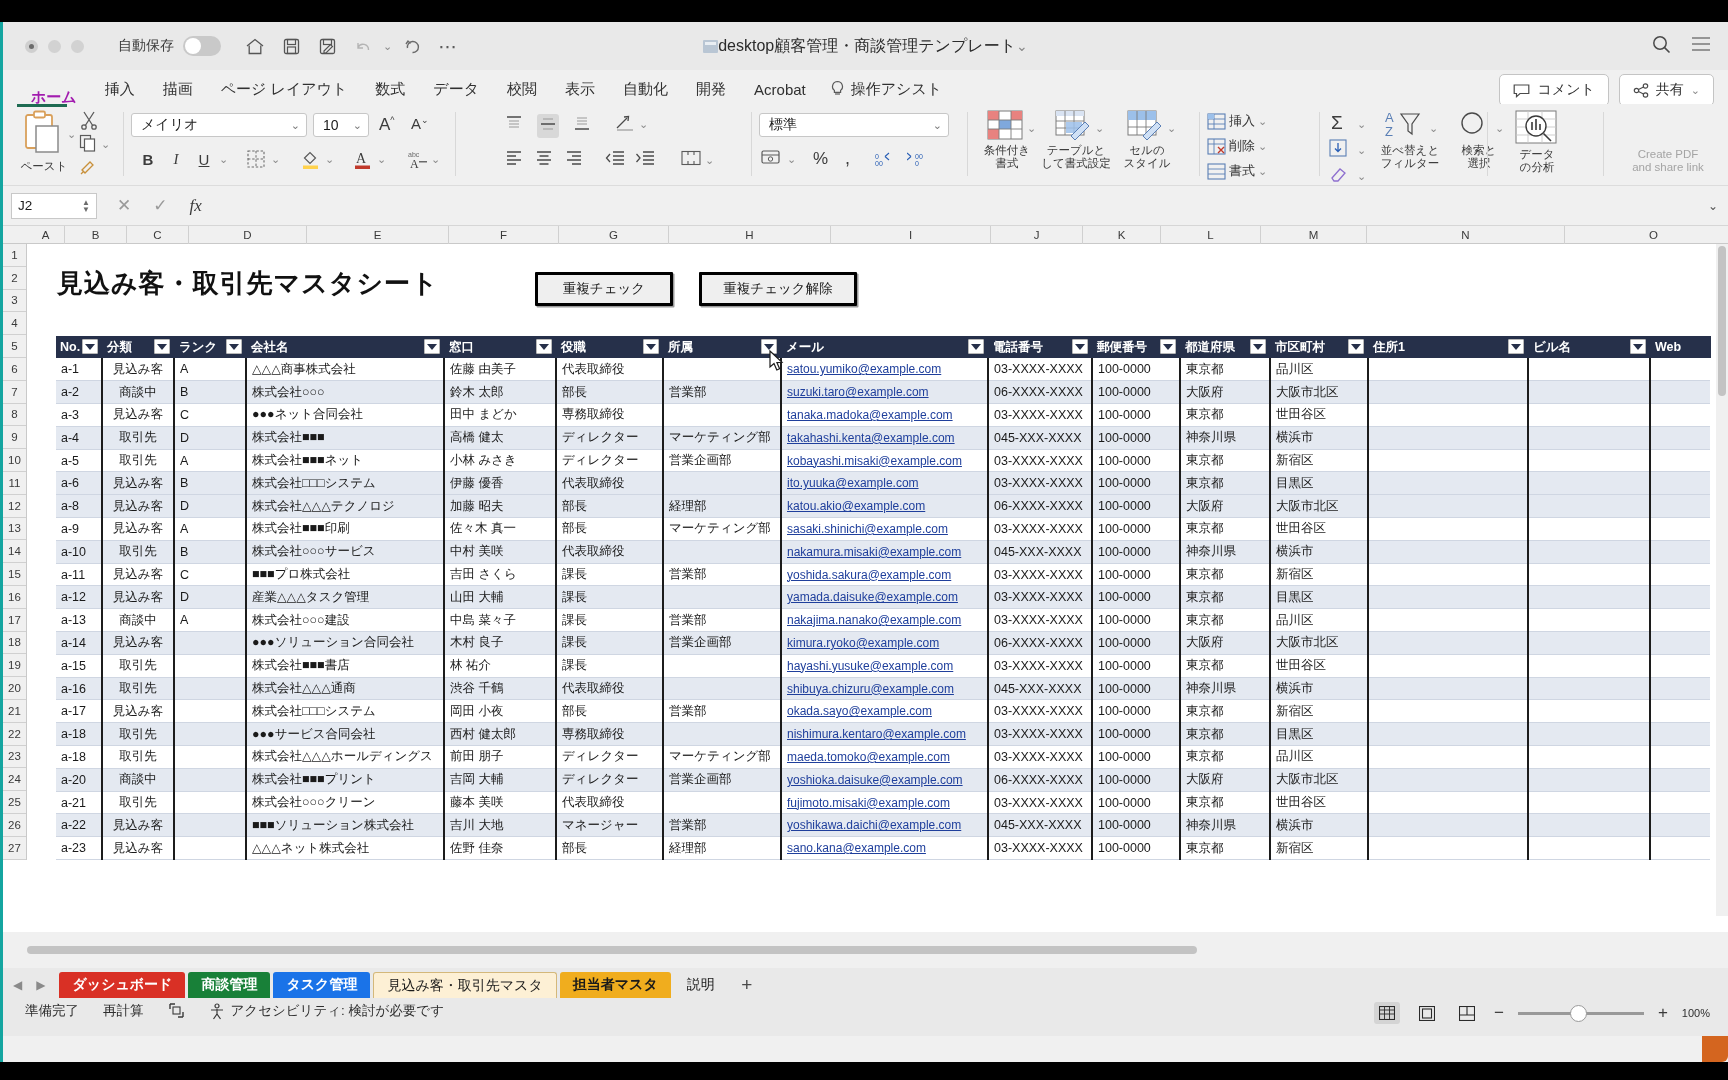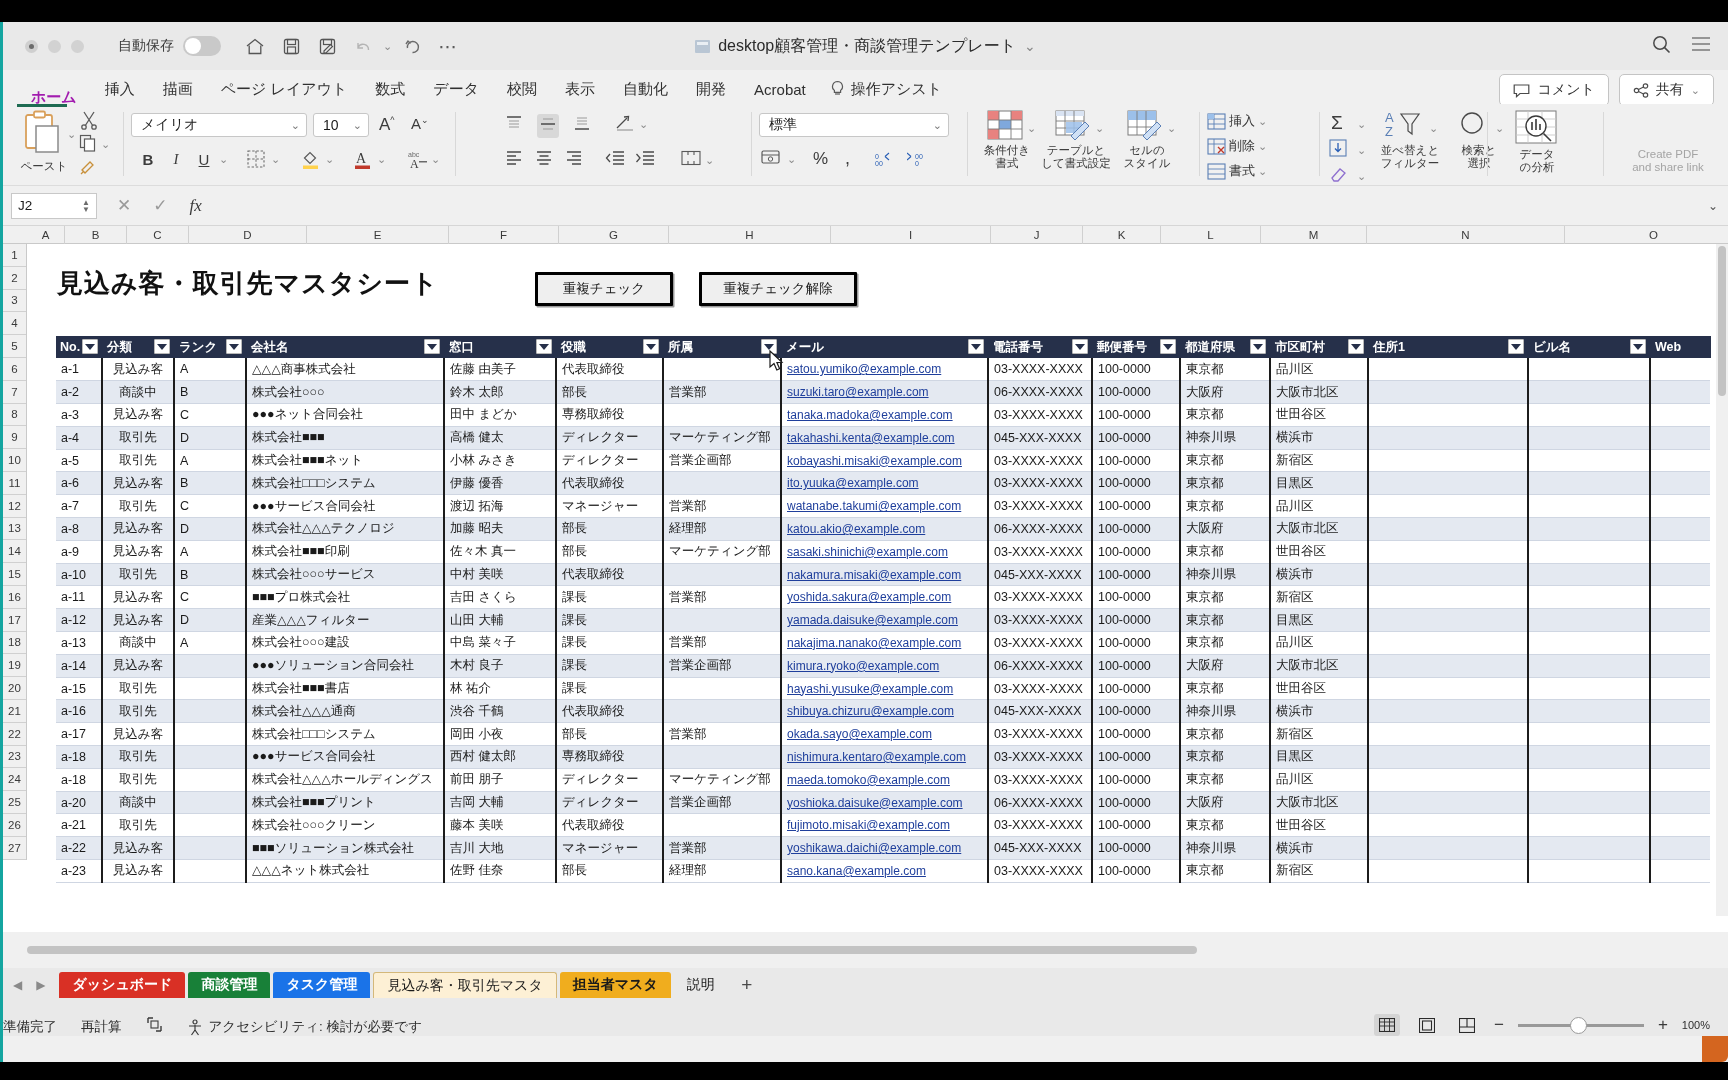"desktop顧客管理・商談管理テンプレート" .doc-title-wrap { gap: 8px -> 0 }
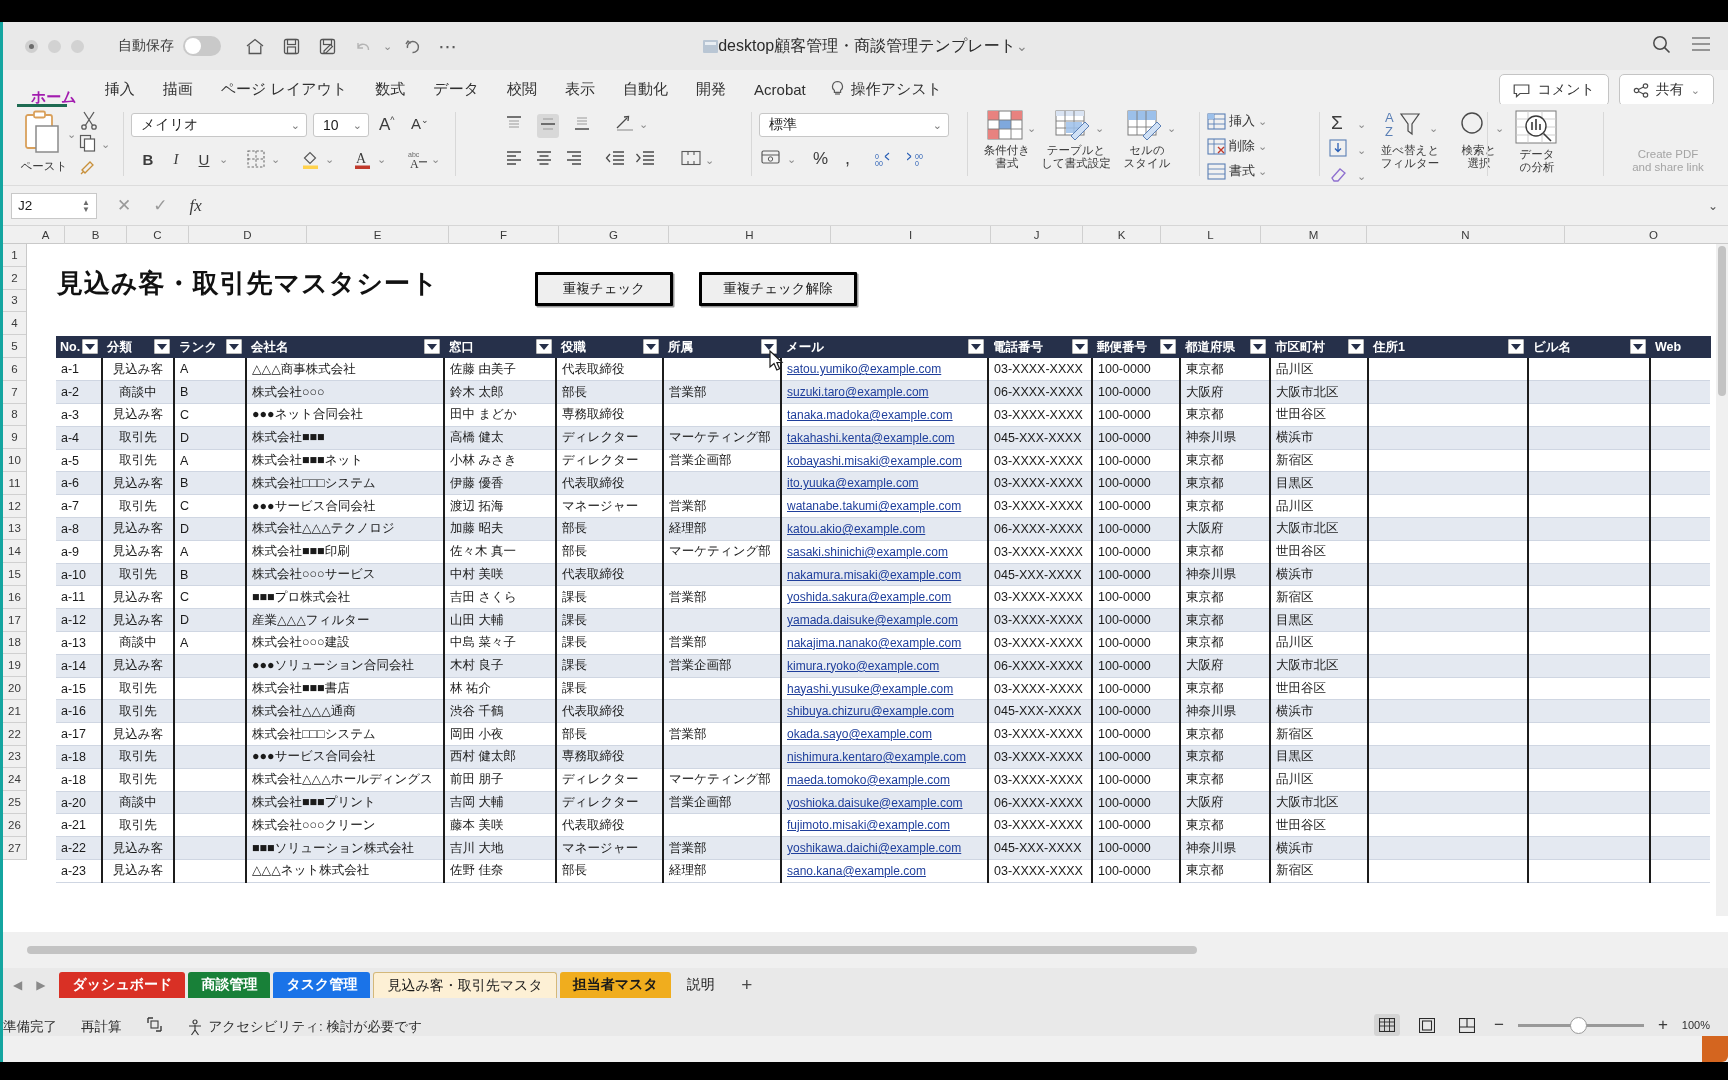"a-7" tr { html: <tr> <td>a-7</td> <td>取引先</td> <td>C</td> <td>●●●サービス合同会社</td> <td>渡辺 拓海</td> <td>マネージャー</td> <td>営業部</td> <td><a>watanabe.takumi@example.com</a></td> <td>03-XXXX-XXXX</td> <td>100-0000</td> <td>東京都</td> <td>品川区</td> <td></td> <td></td> <td></td> </tr> -> none }
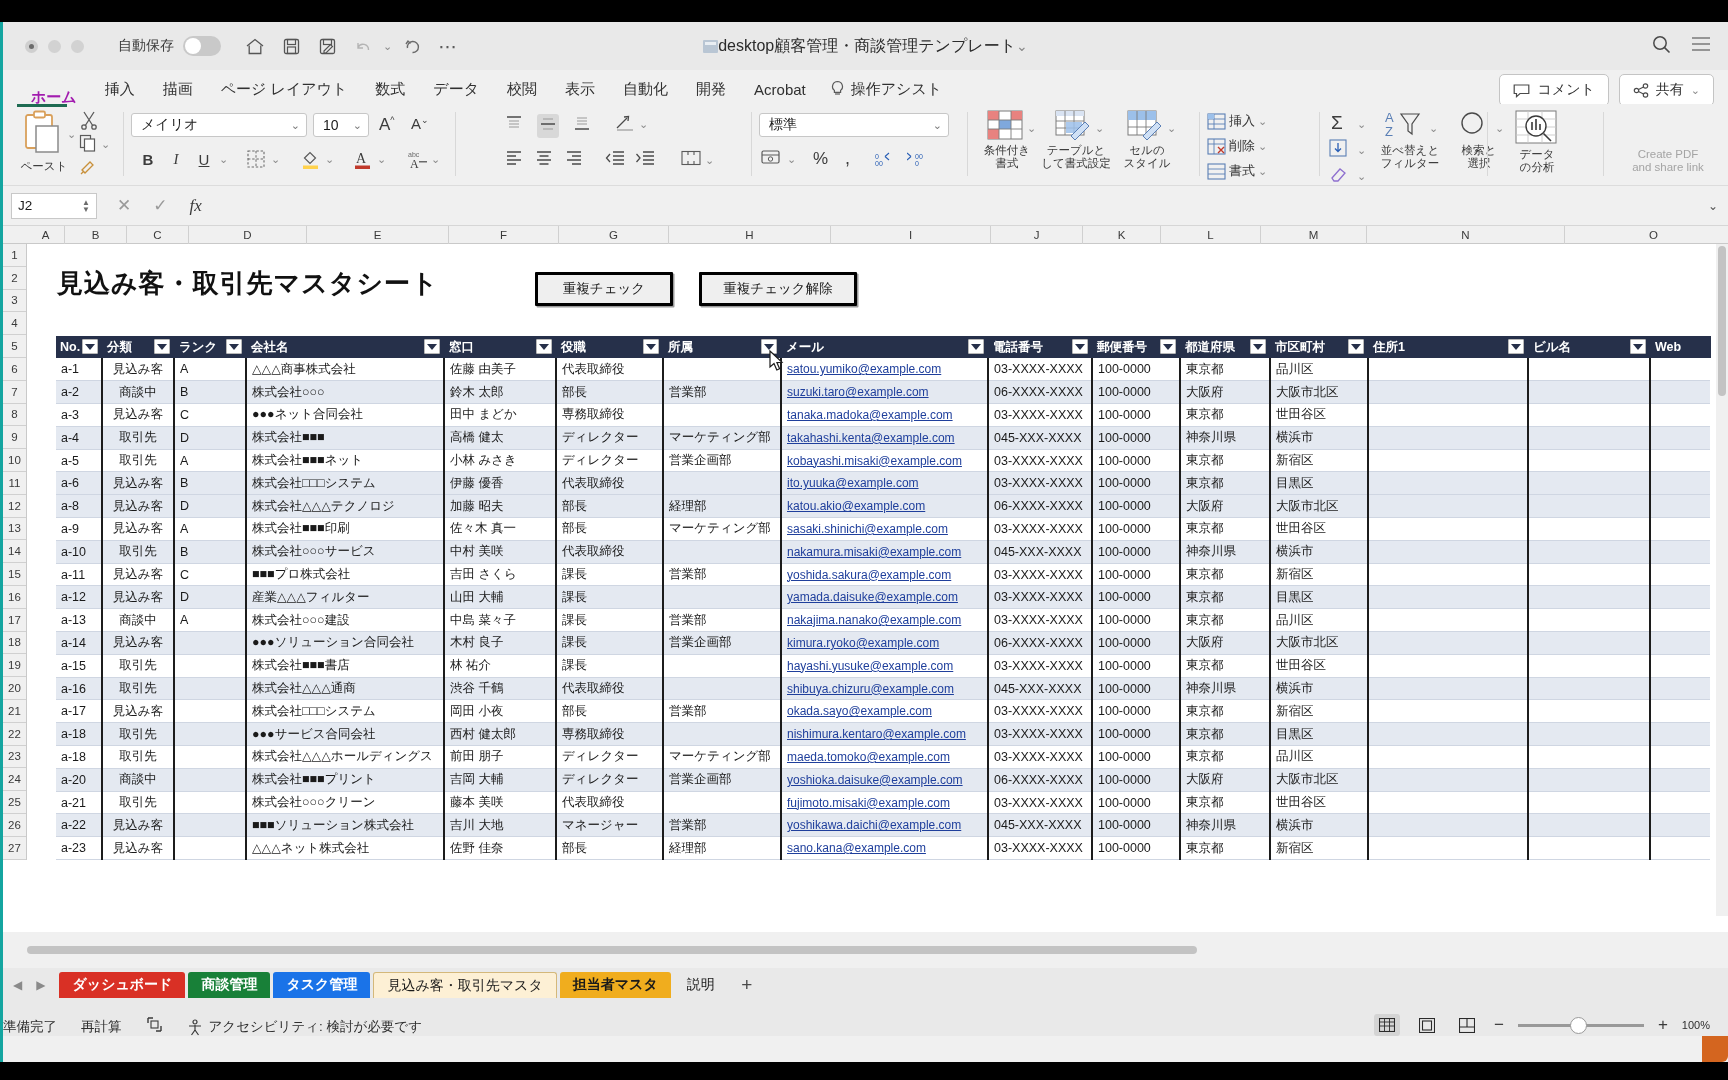"産業△△△フィルター" td.vb { text: フィルター -> タスク管理 }
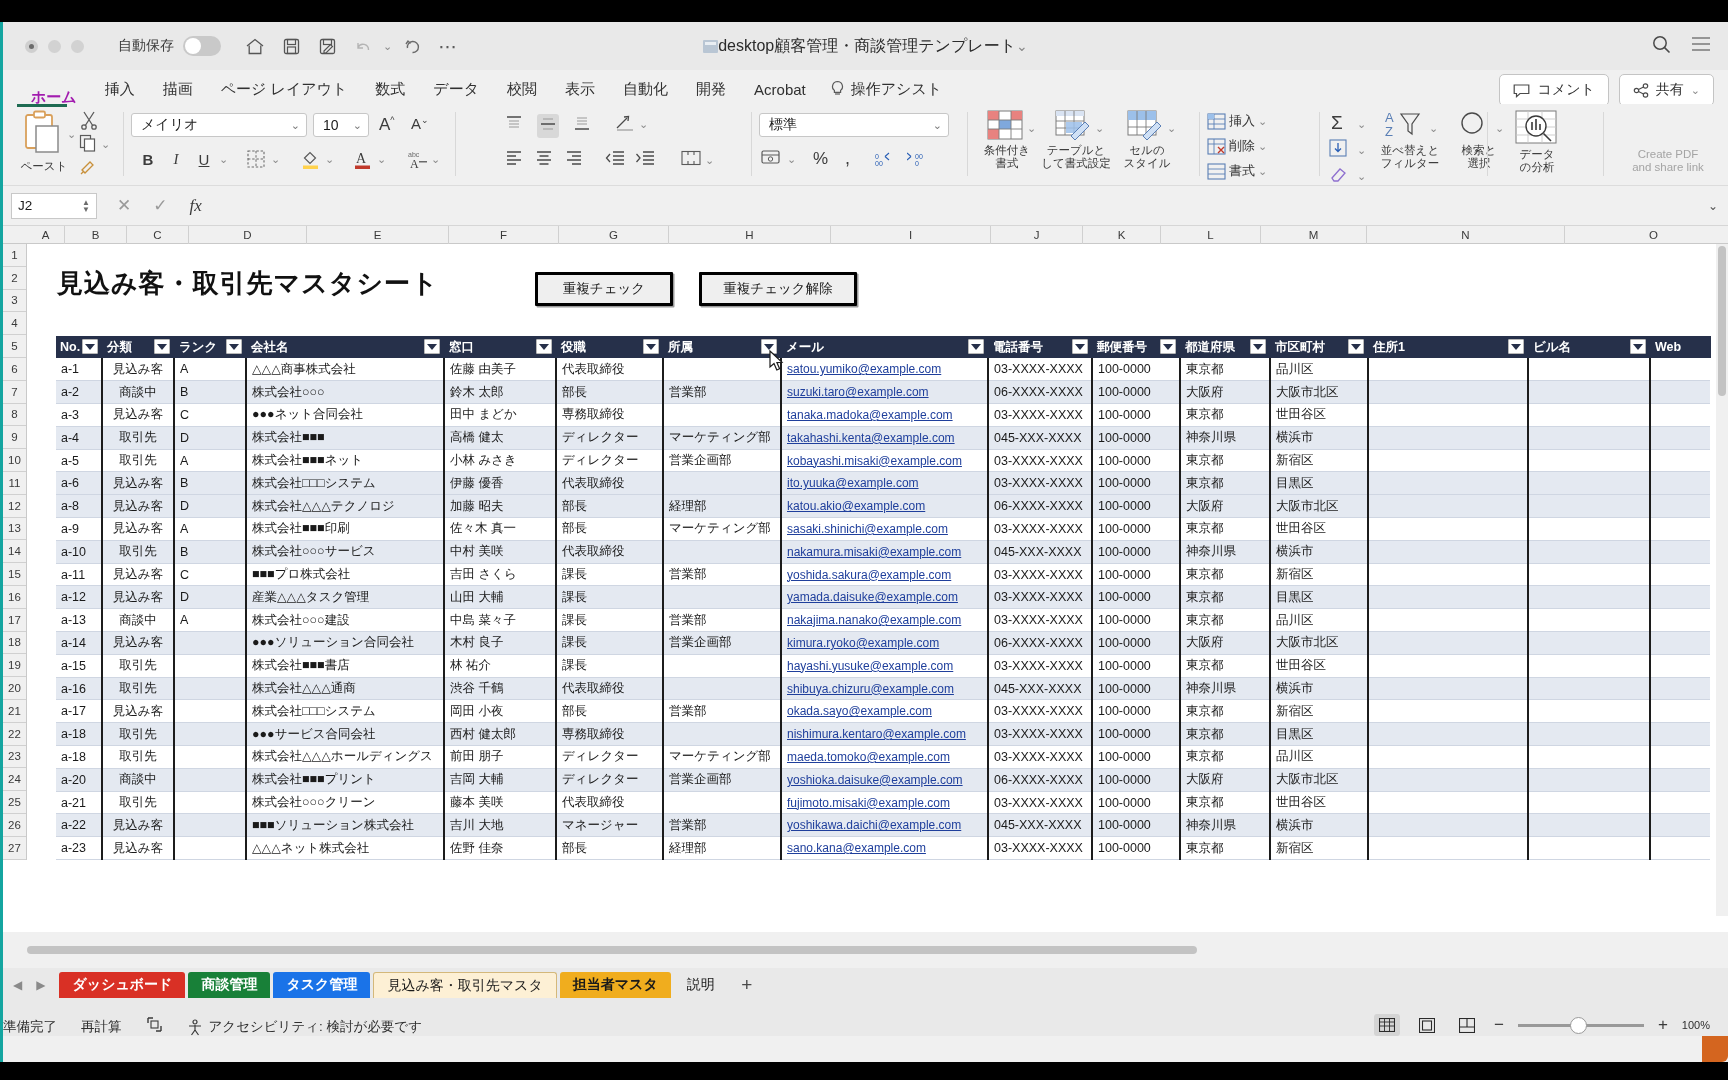"準備完了" .statusbar { align-items: flex-end -> flex-start; padding-left: none -> 22px }
